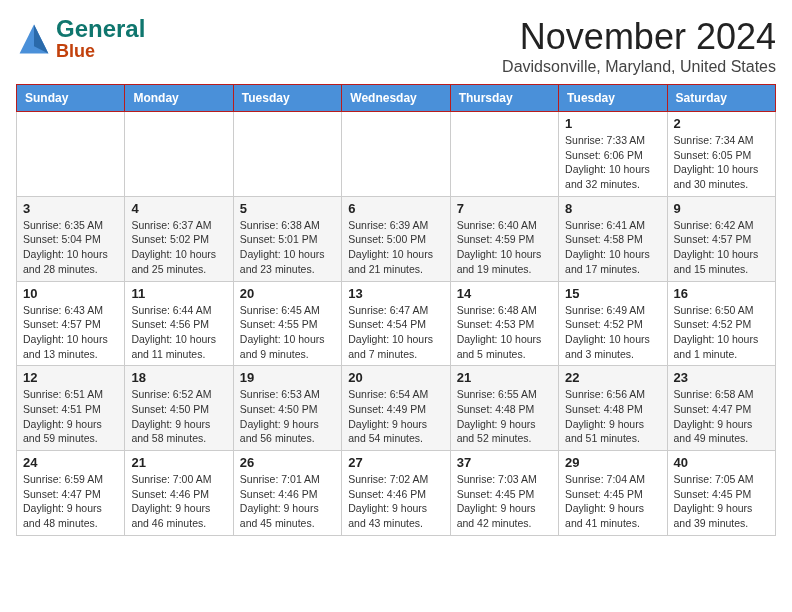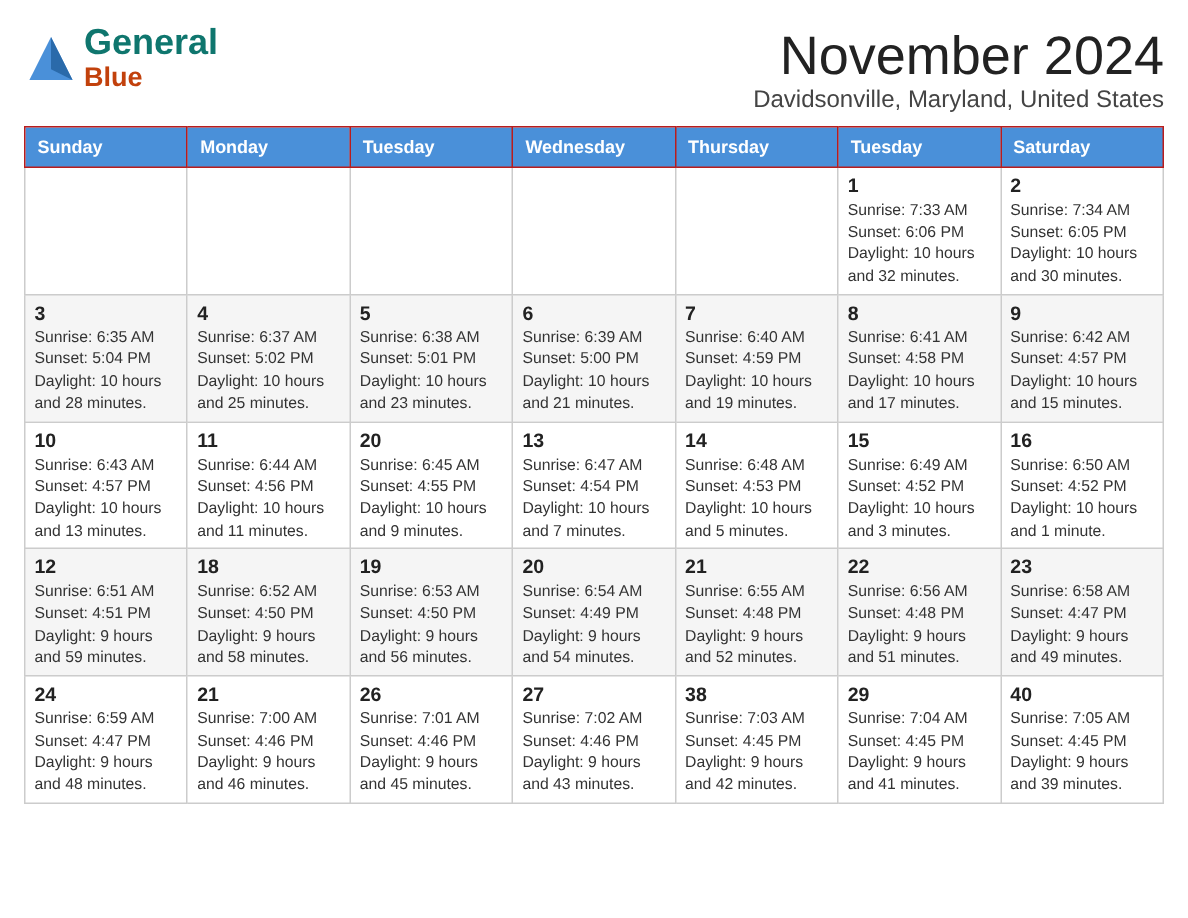"38" div.day-number { text: 38 -> 37 }
